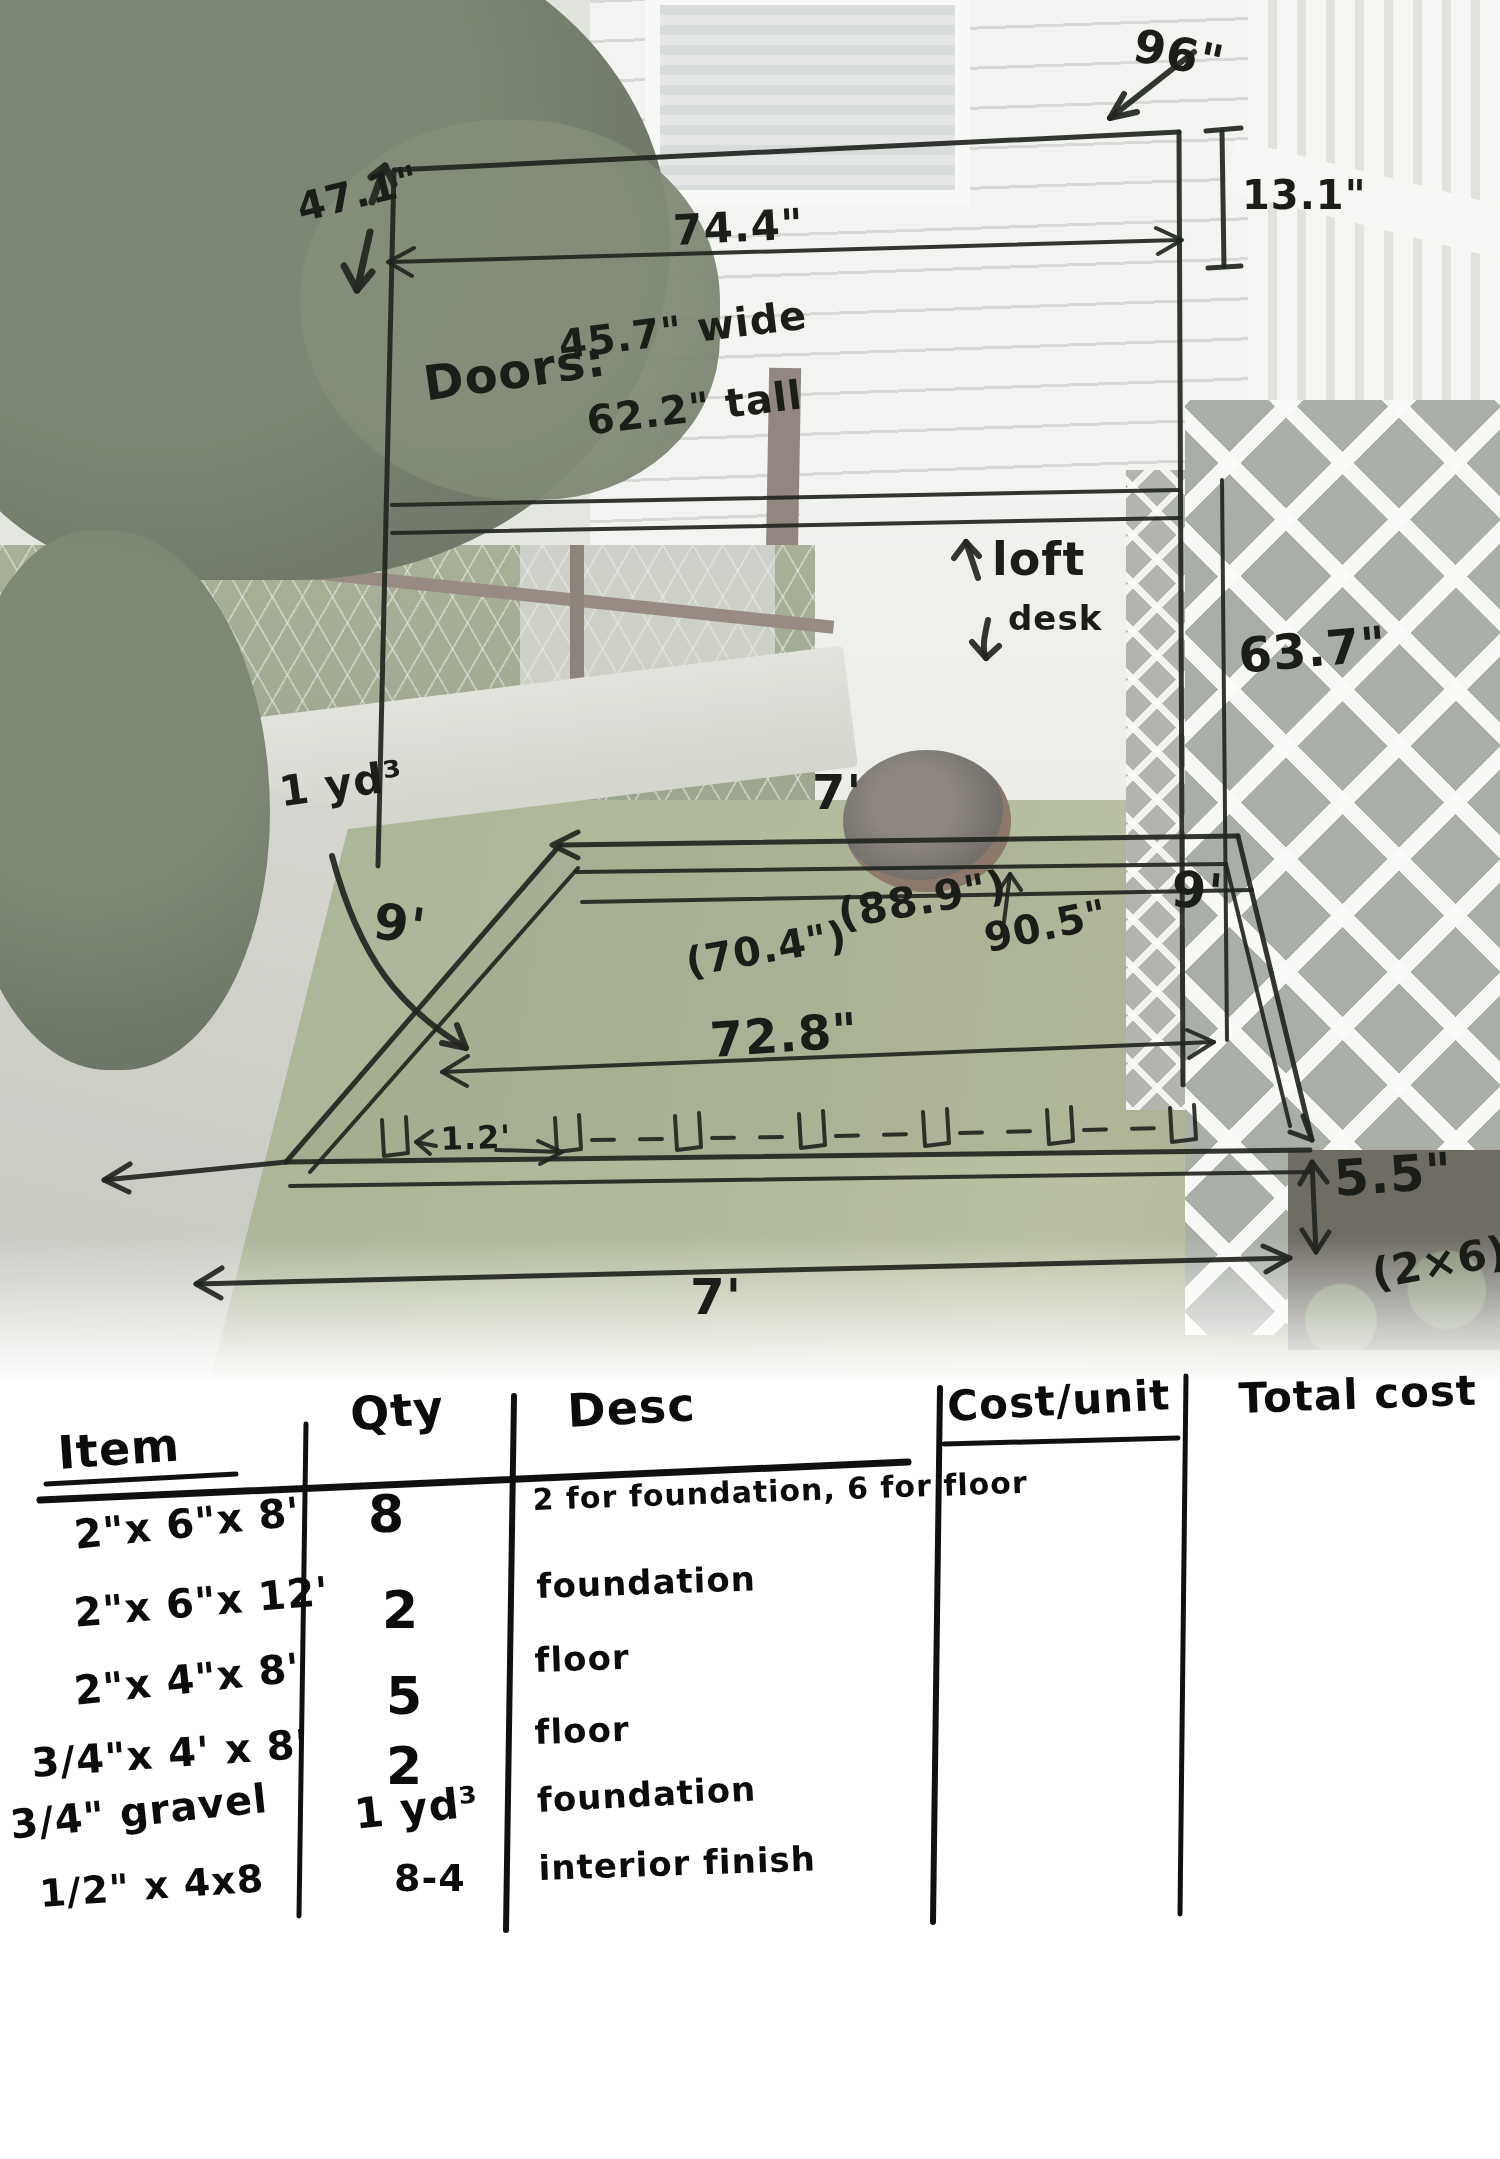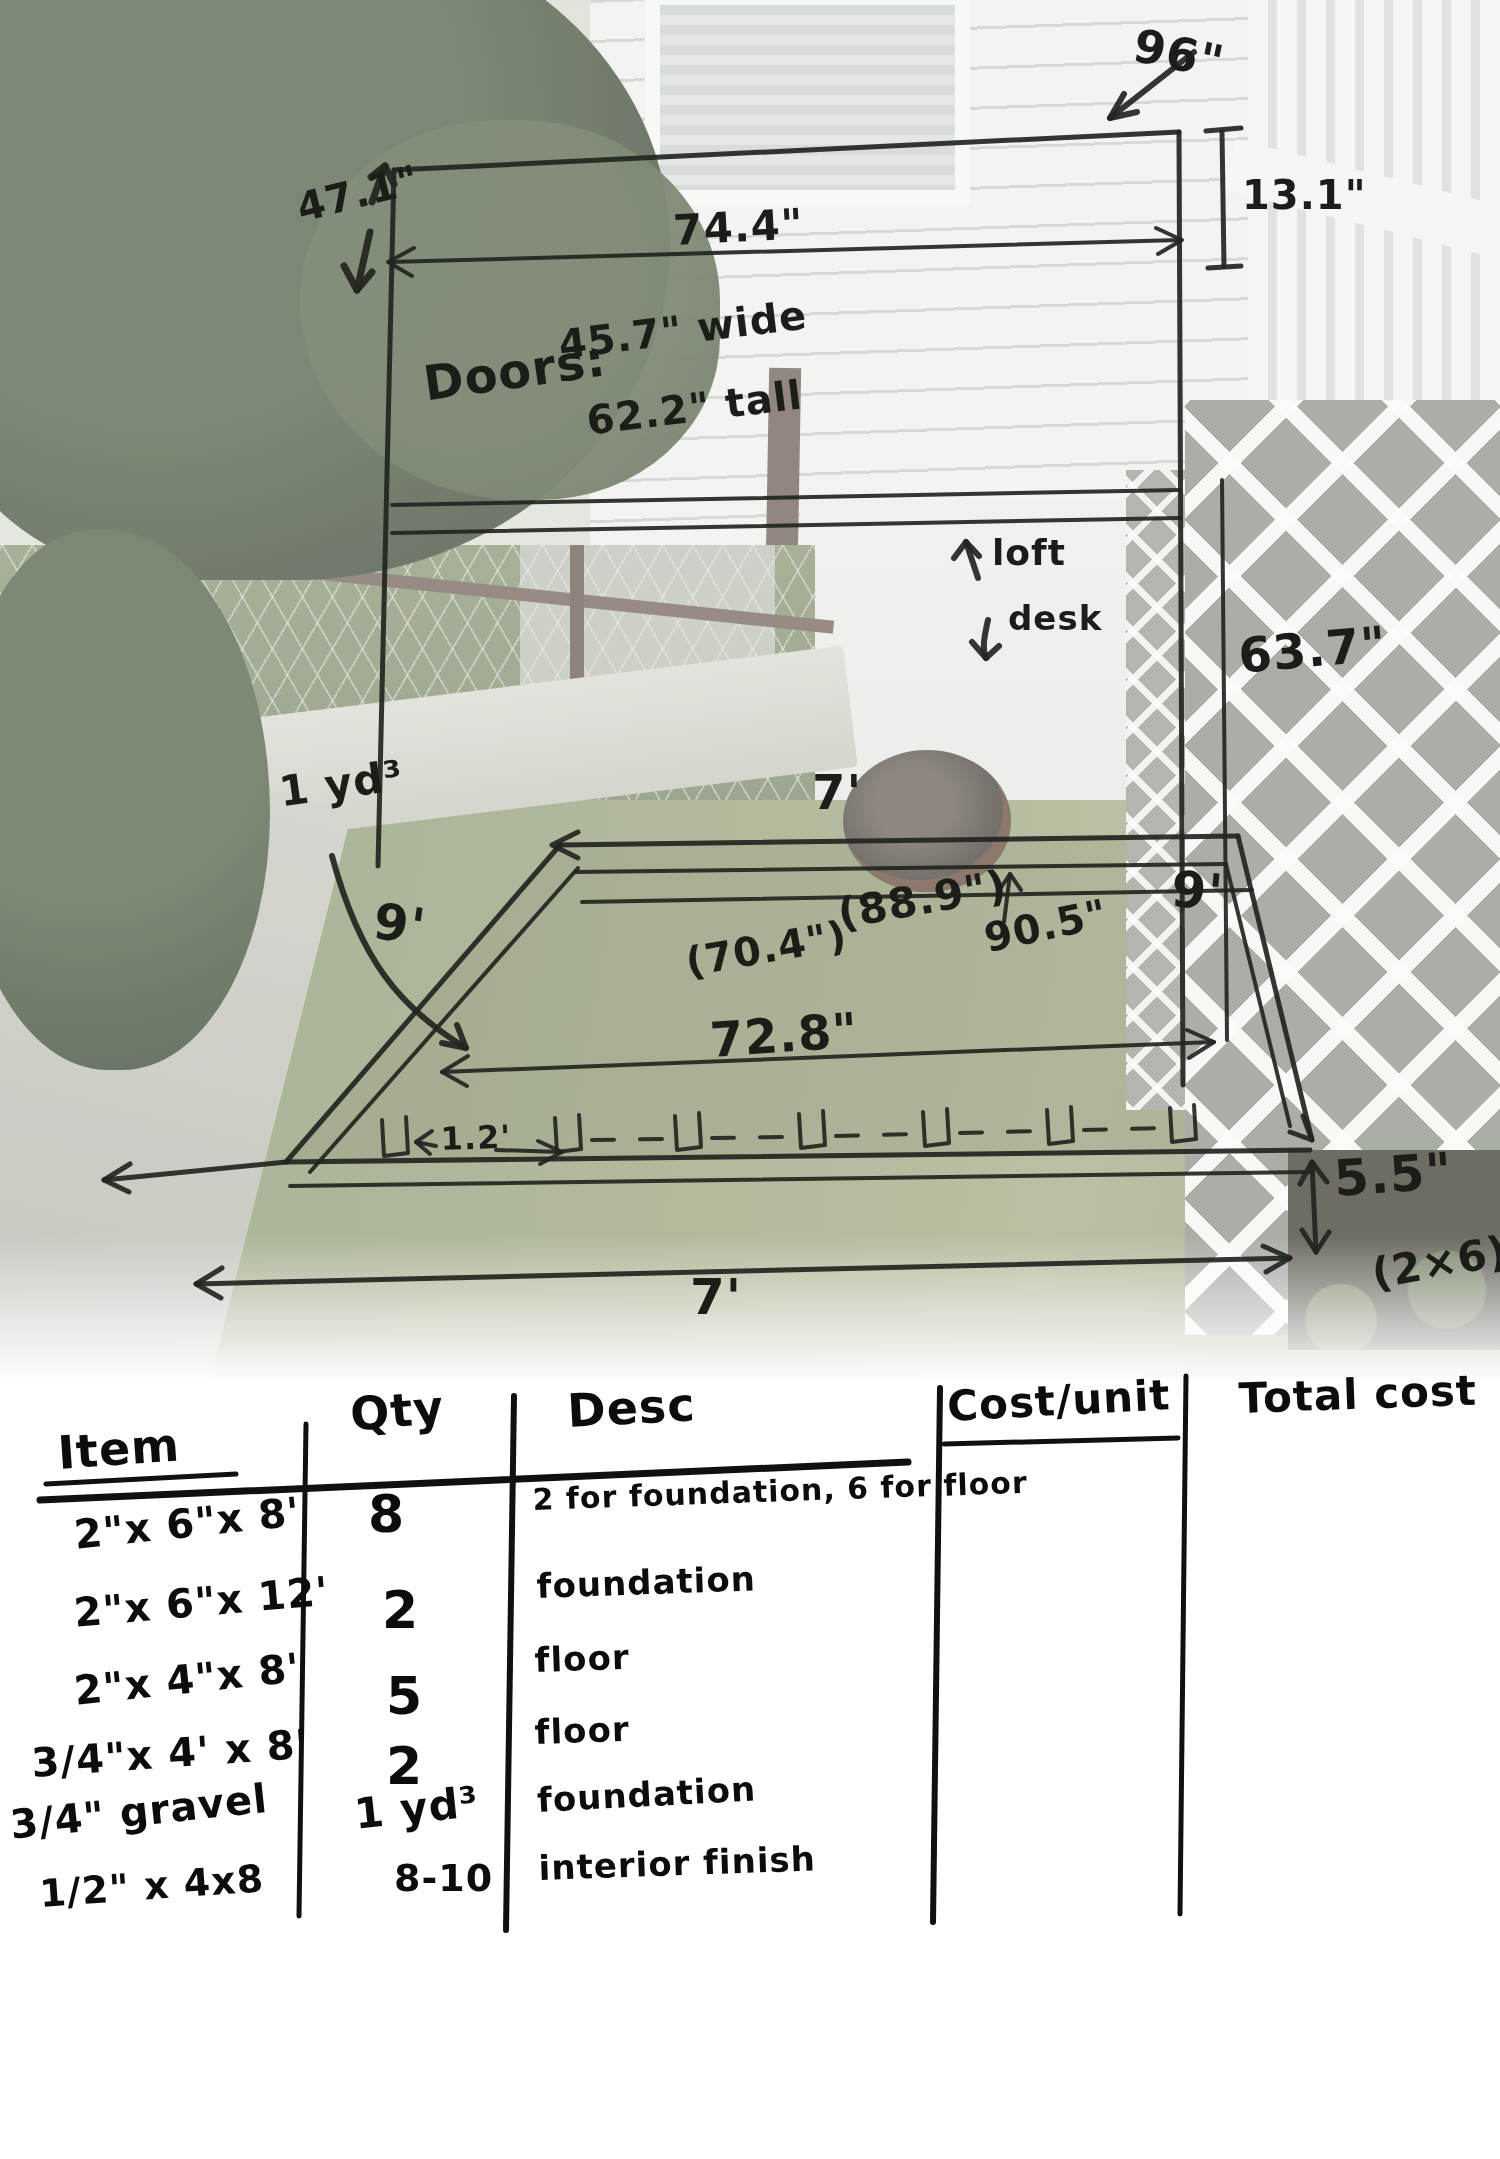"loft" div.hw { font-size: 36px -> 46px }
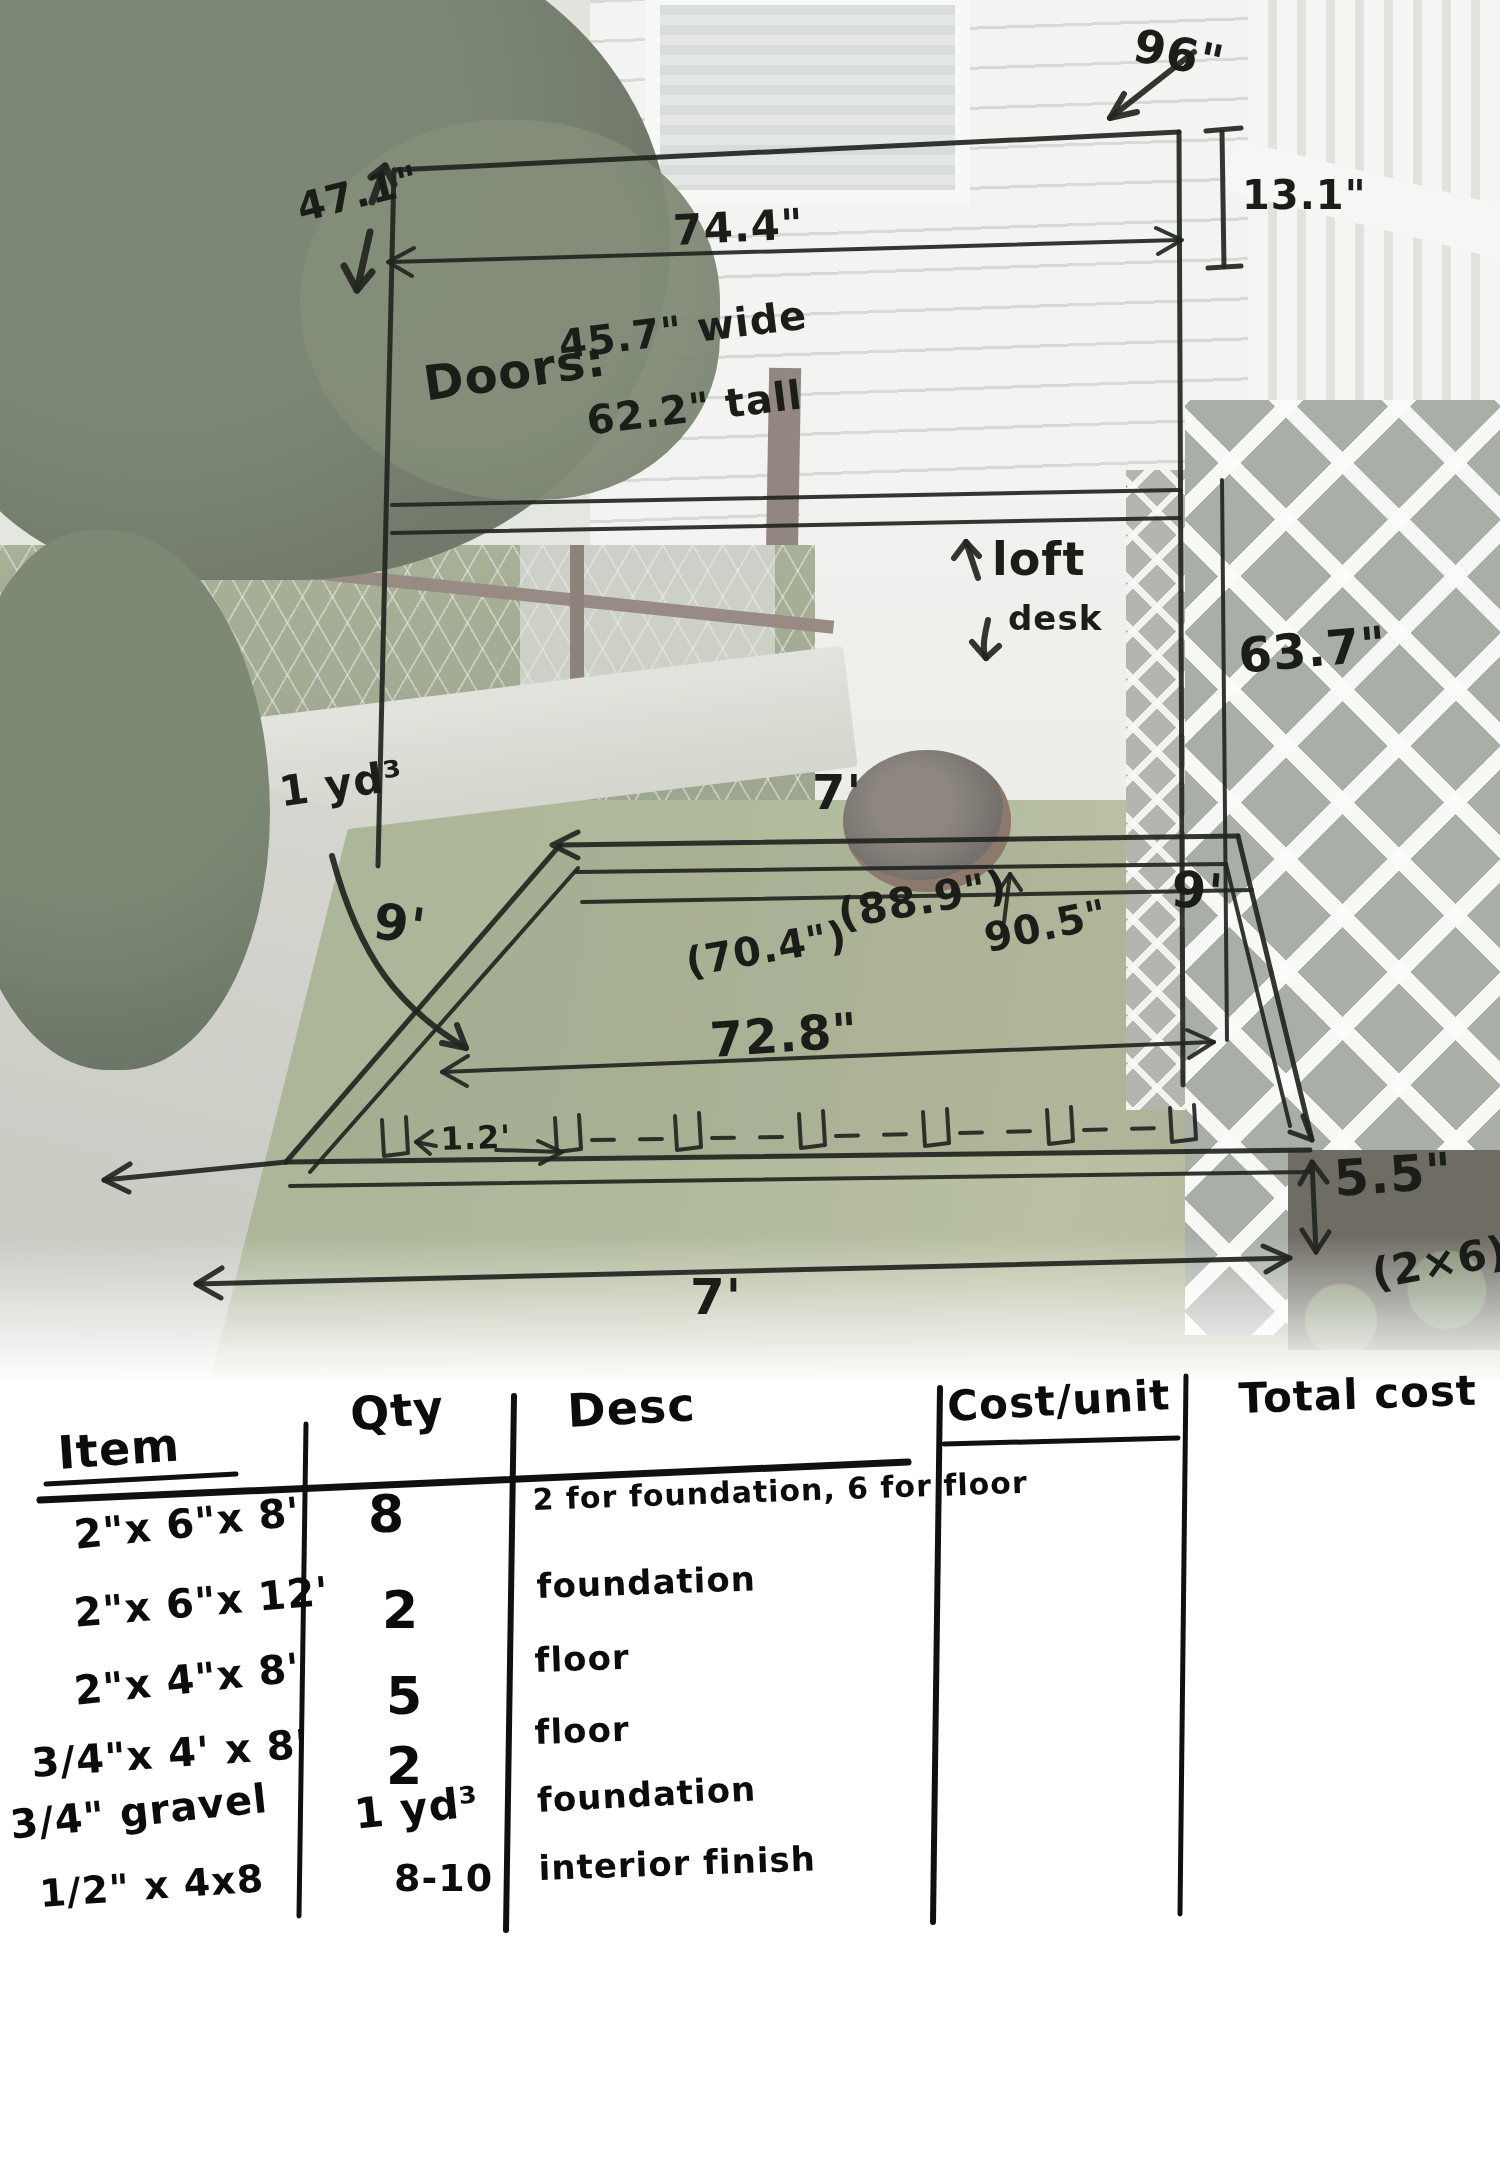"8-10" div.hw { text: 8-10 -> 8-4 }
